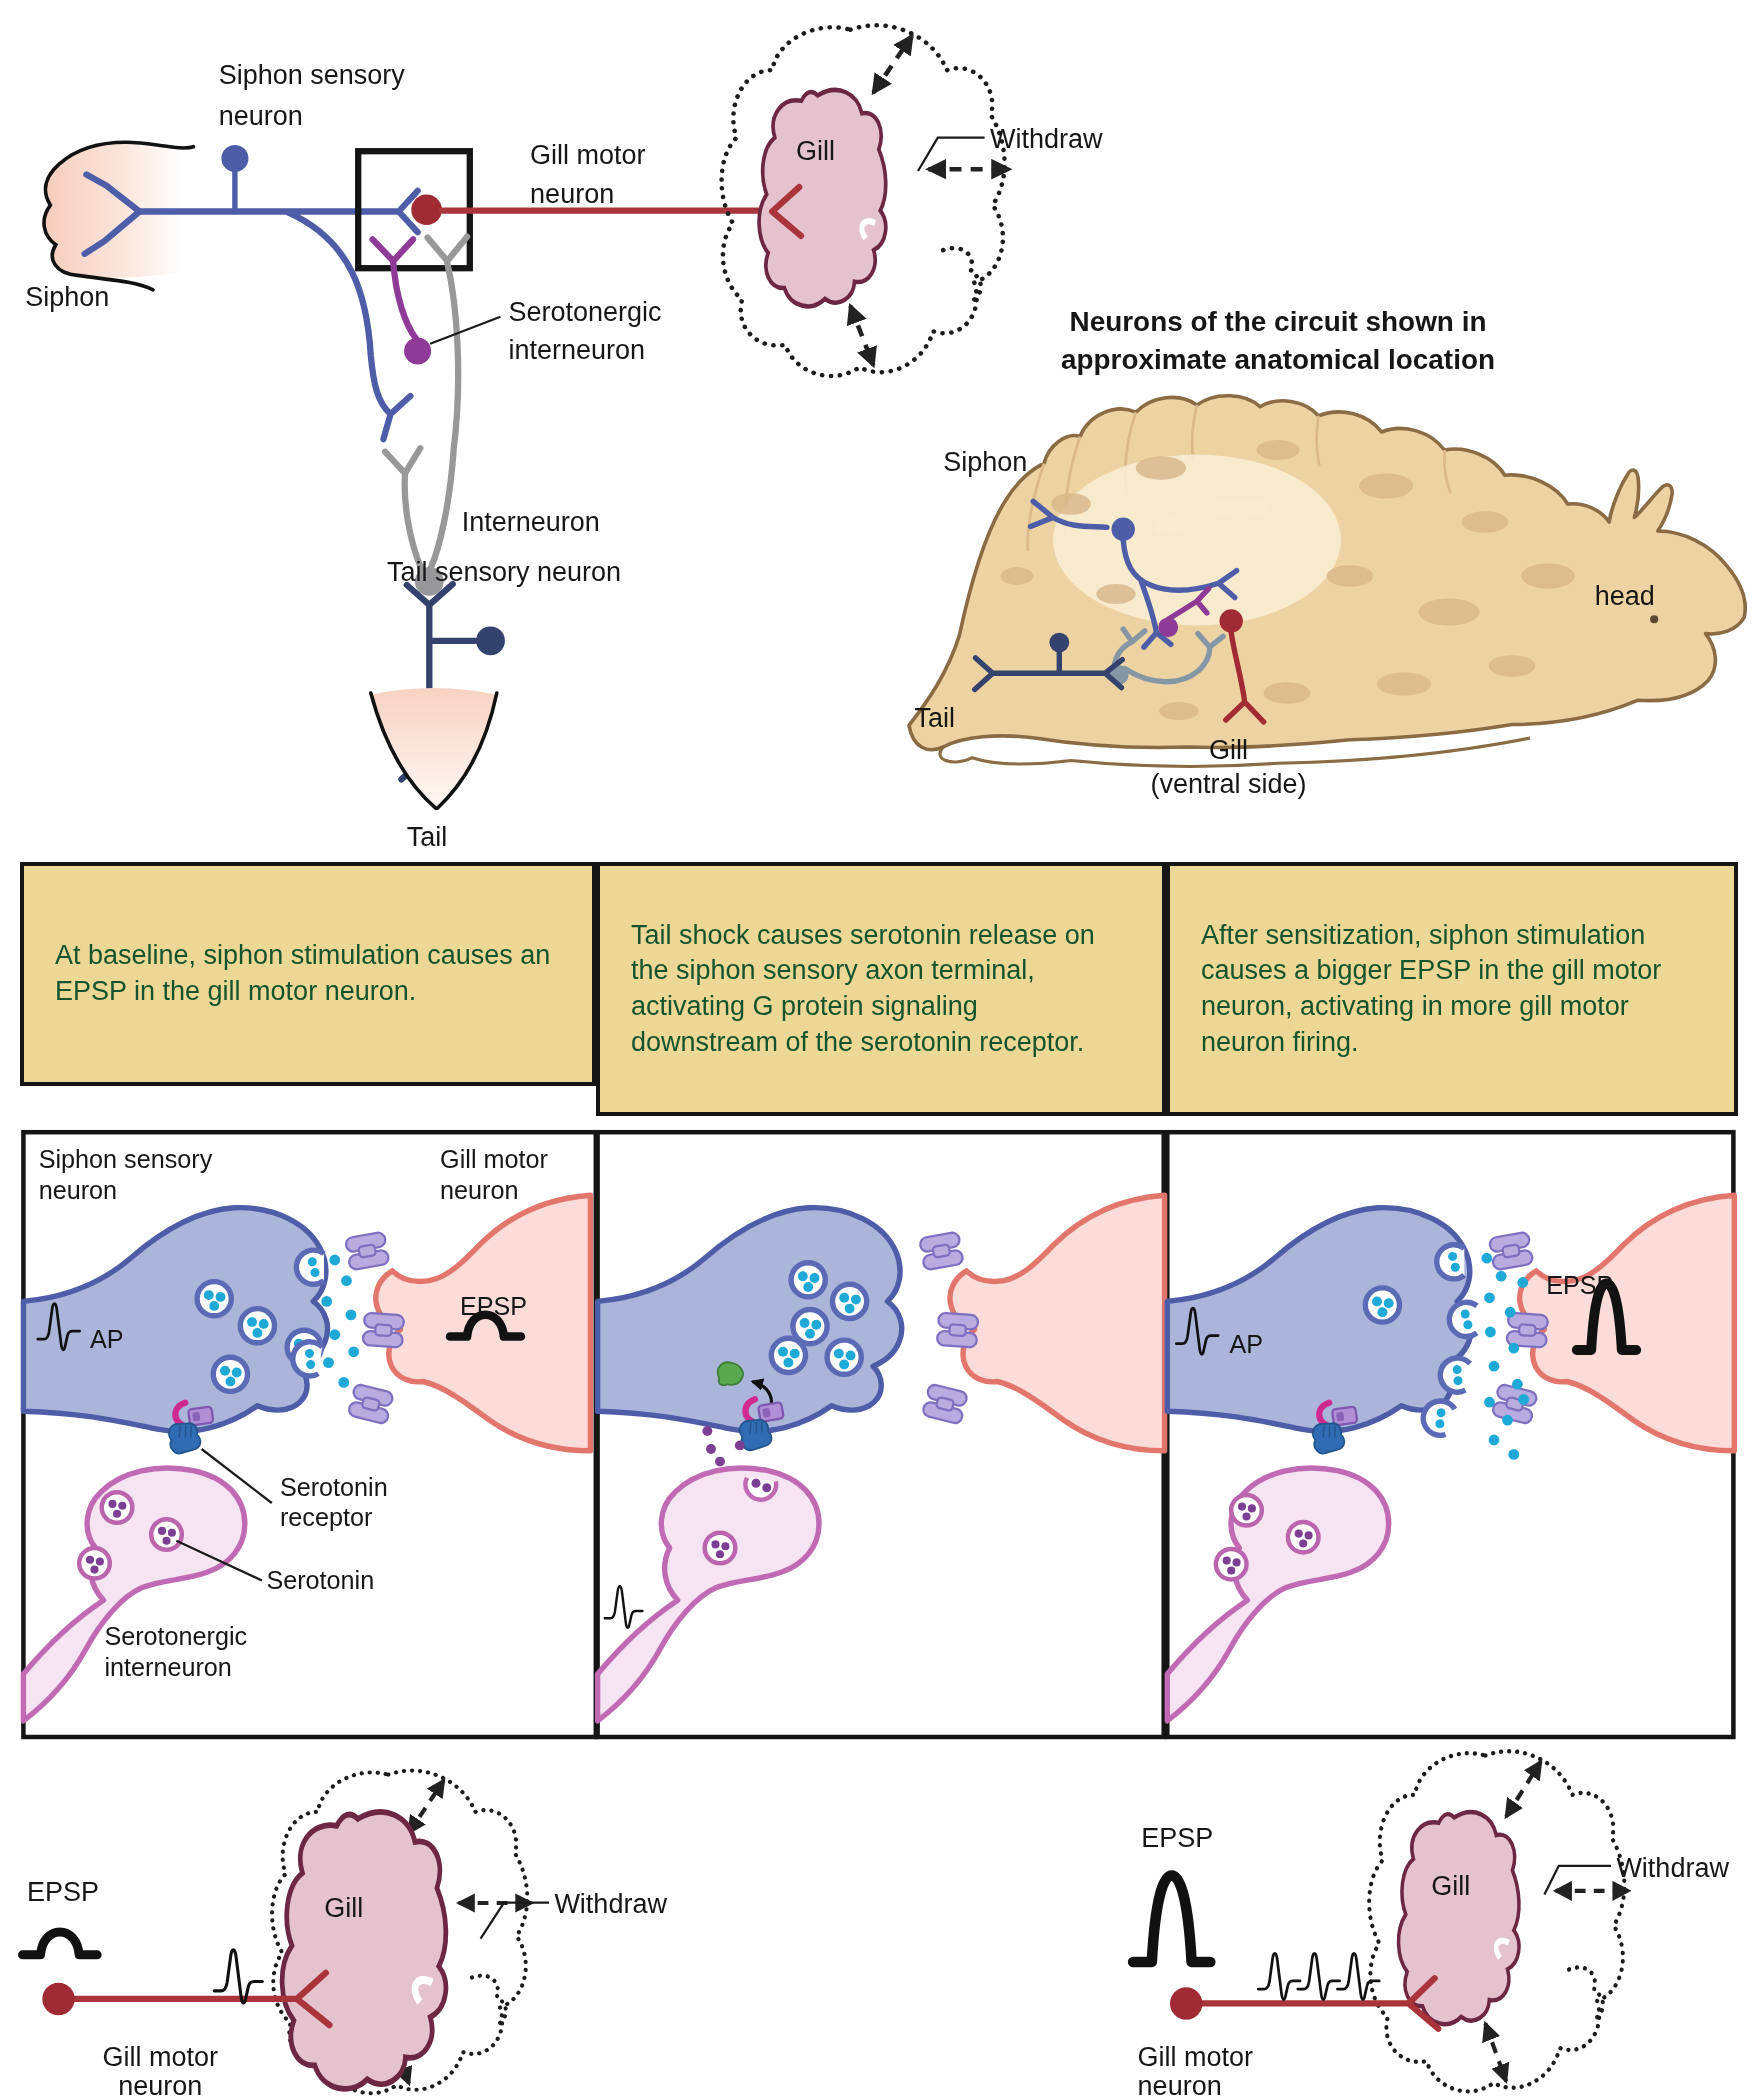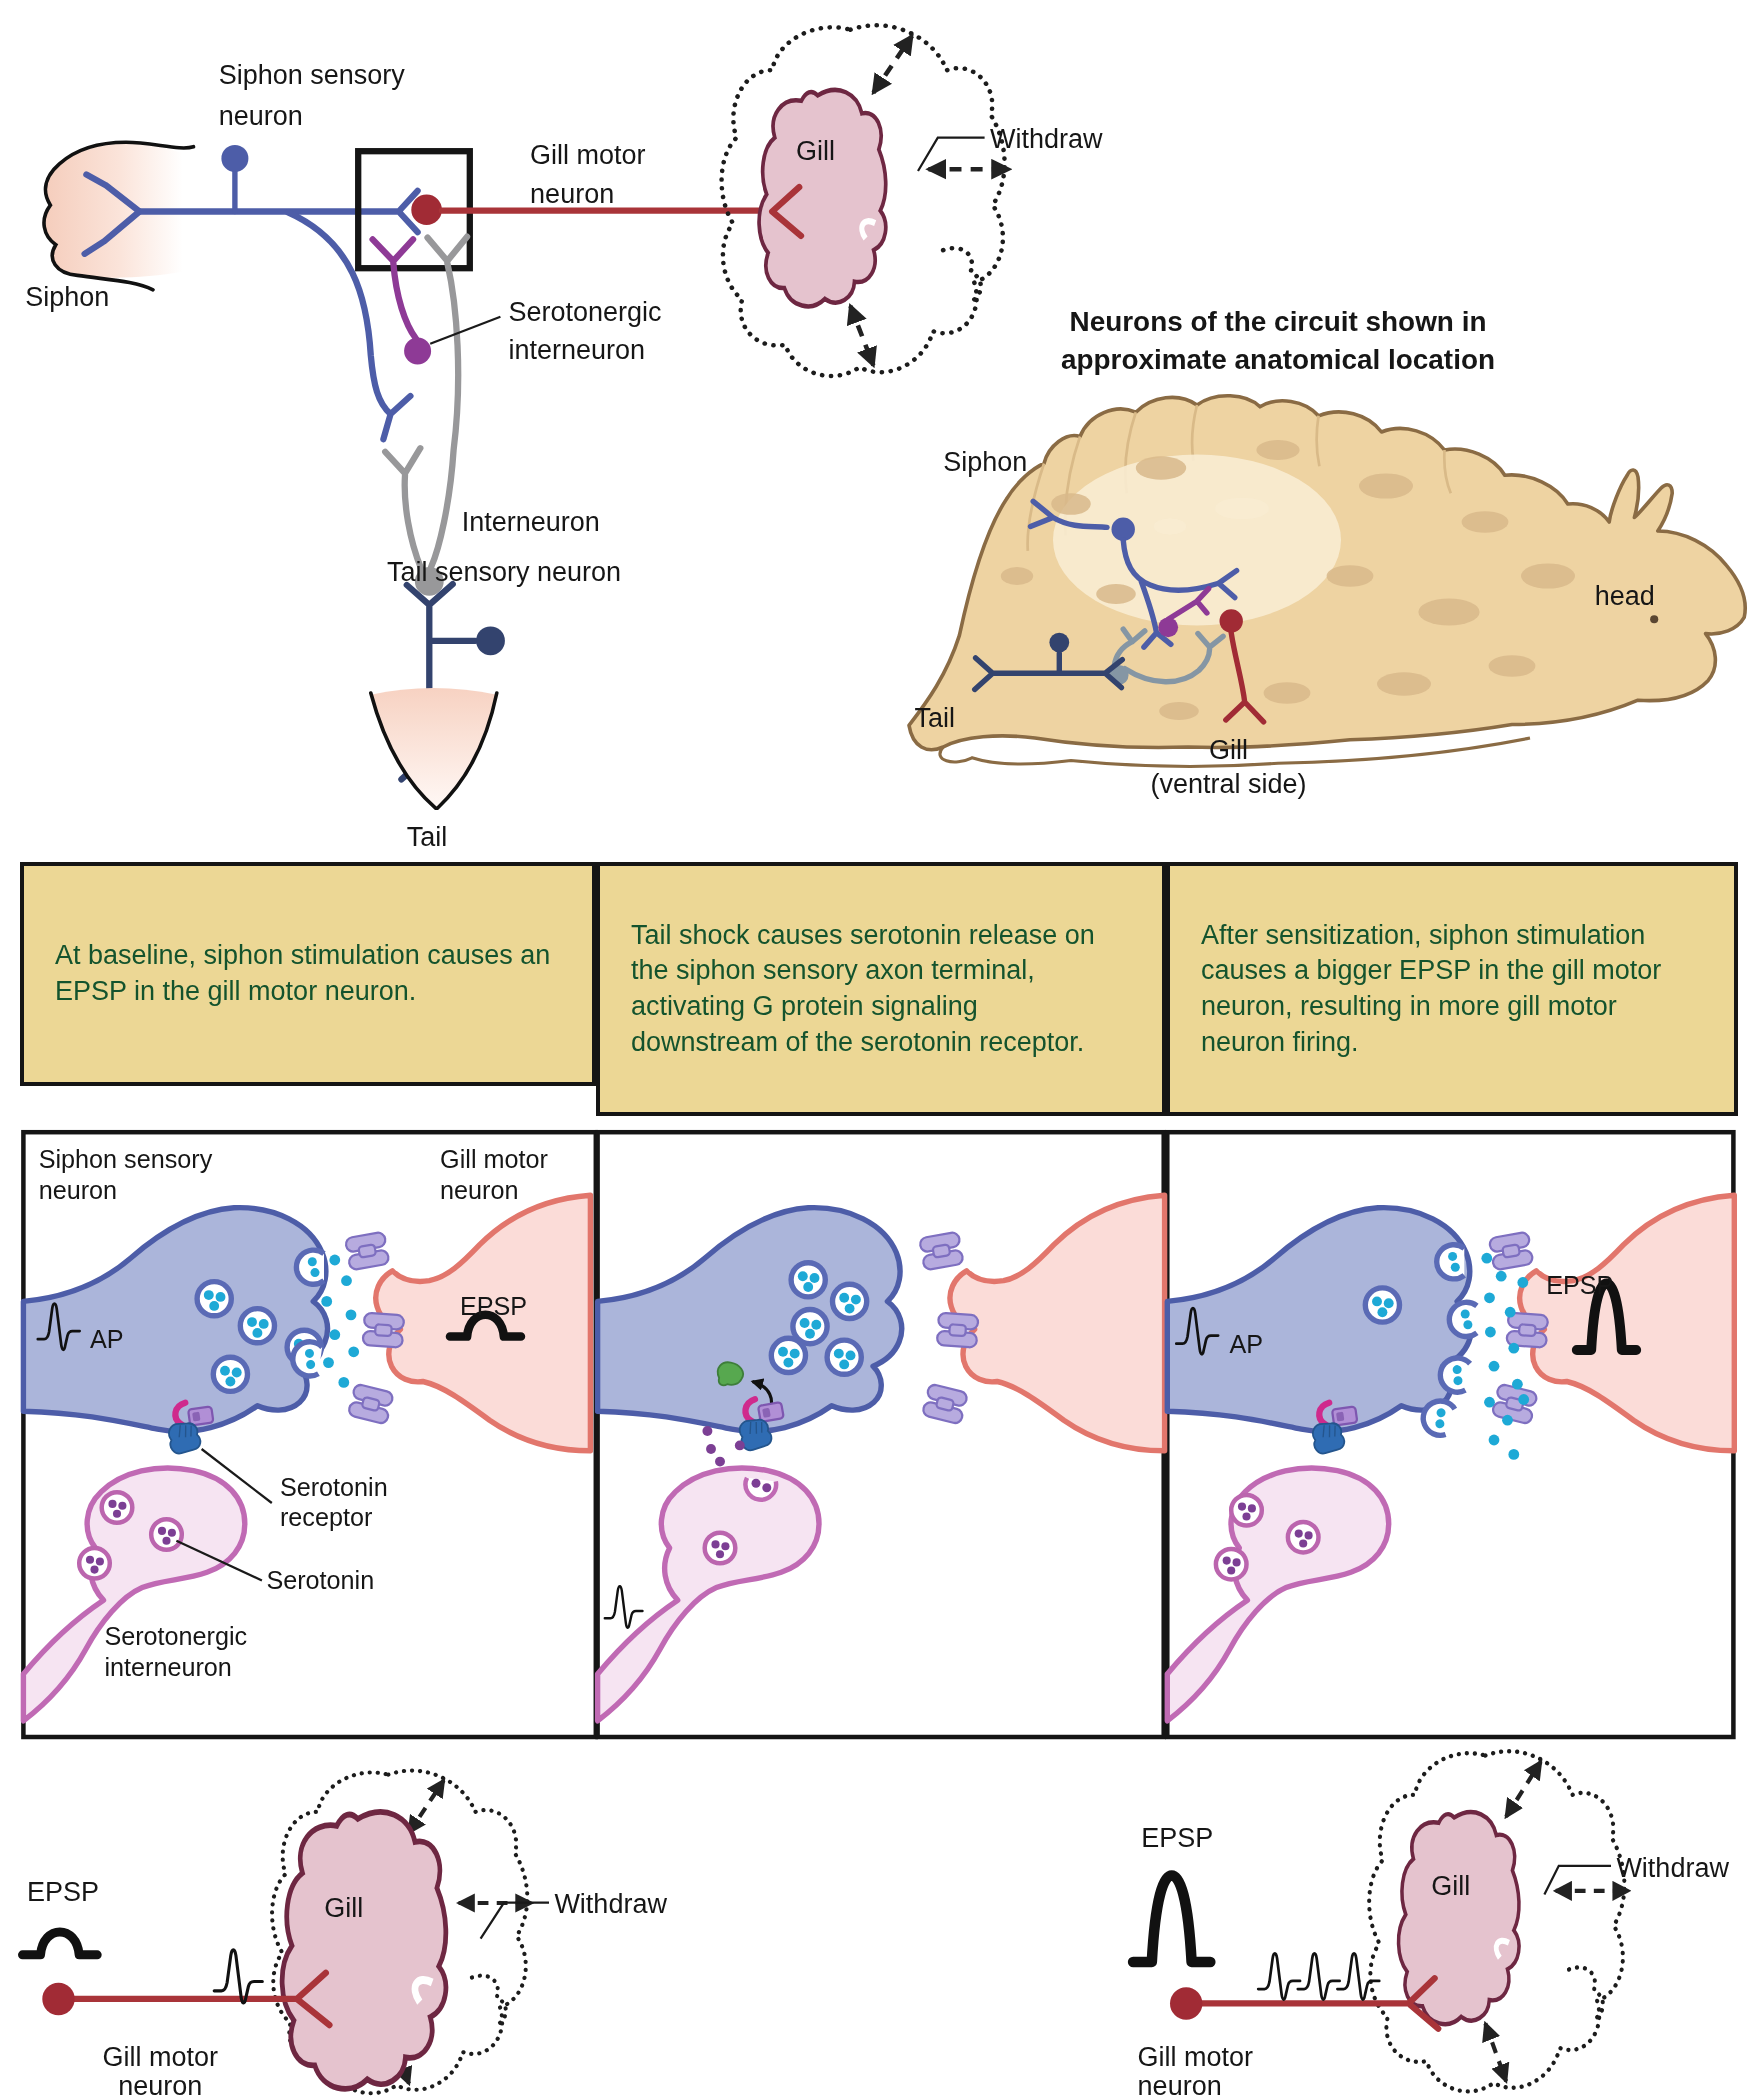"After sensitization, siphon stimulation" div.caption { text: resulting -> activating }
